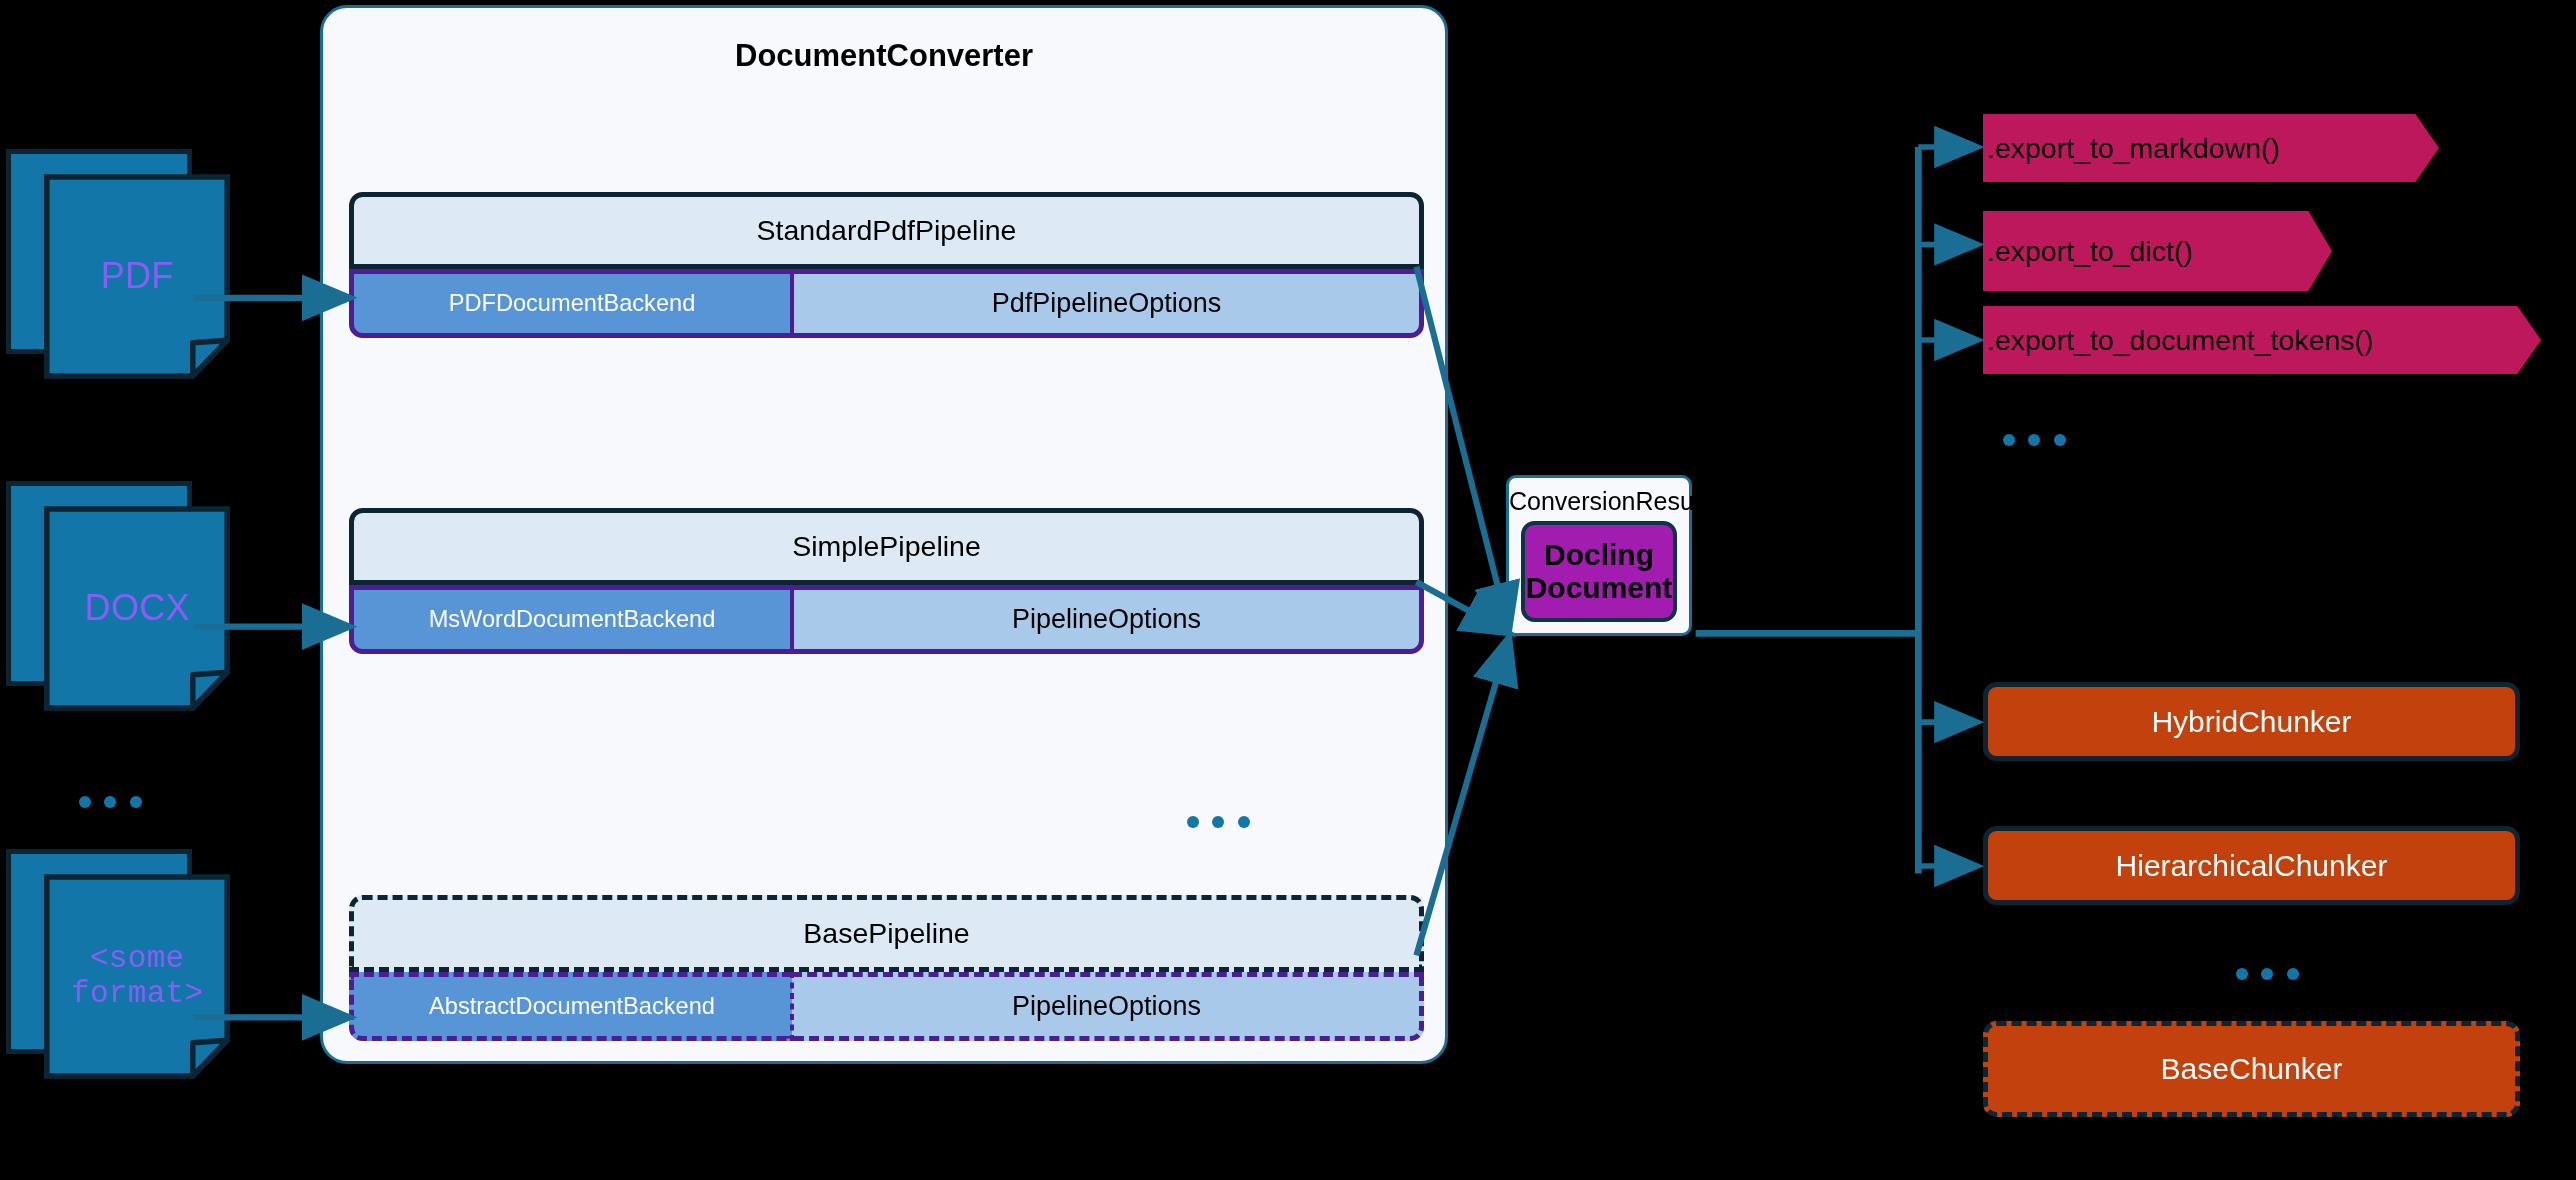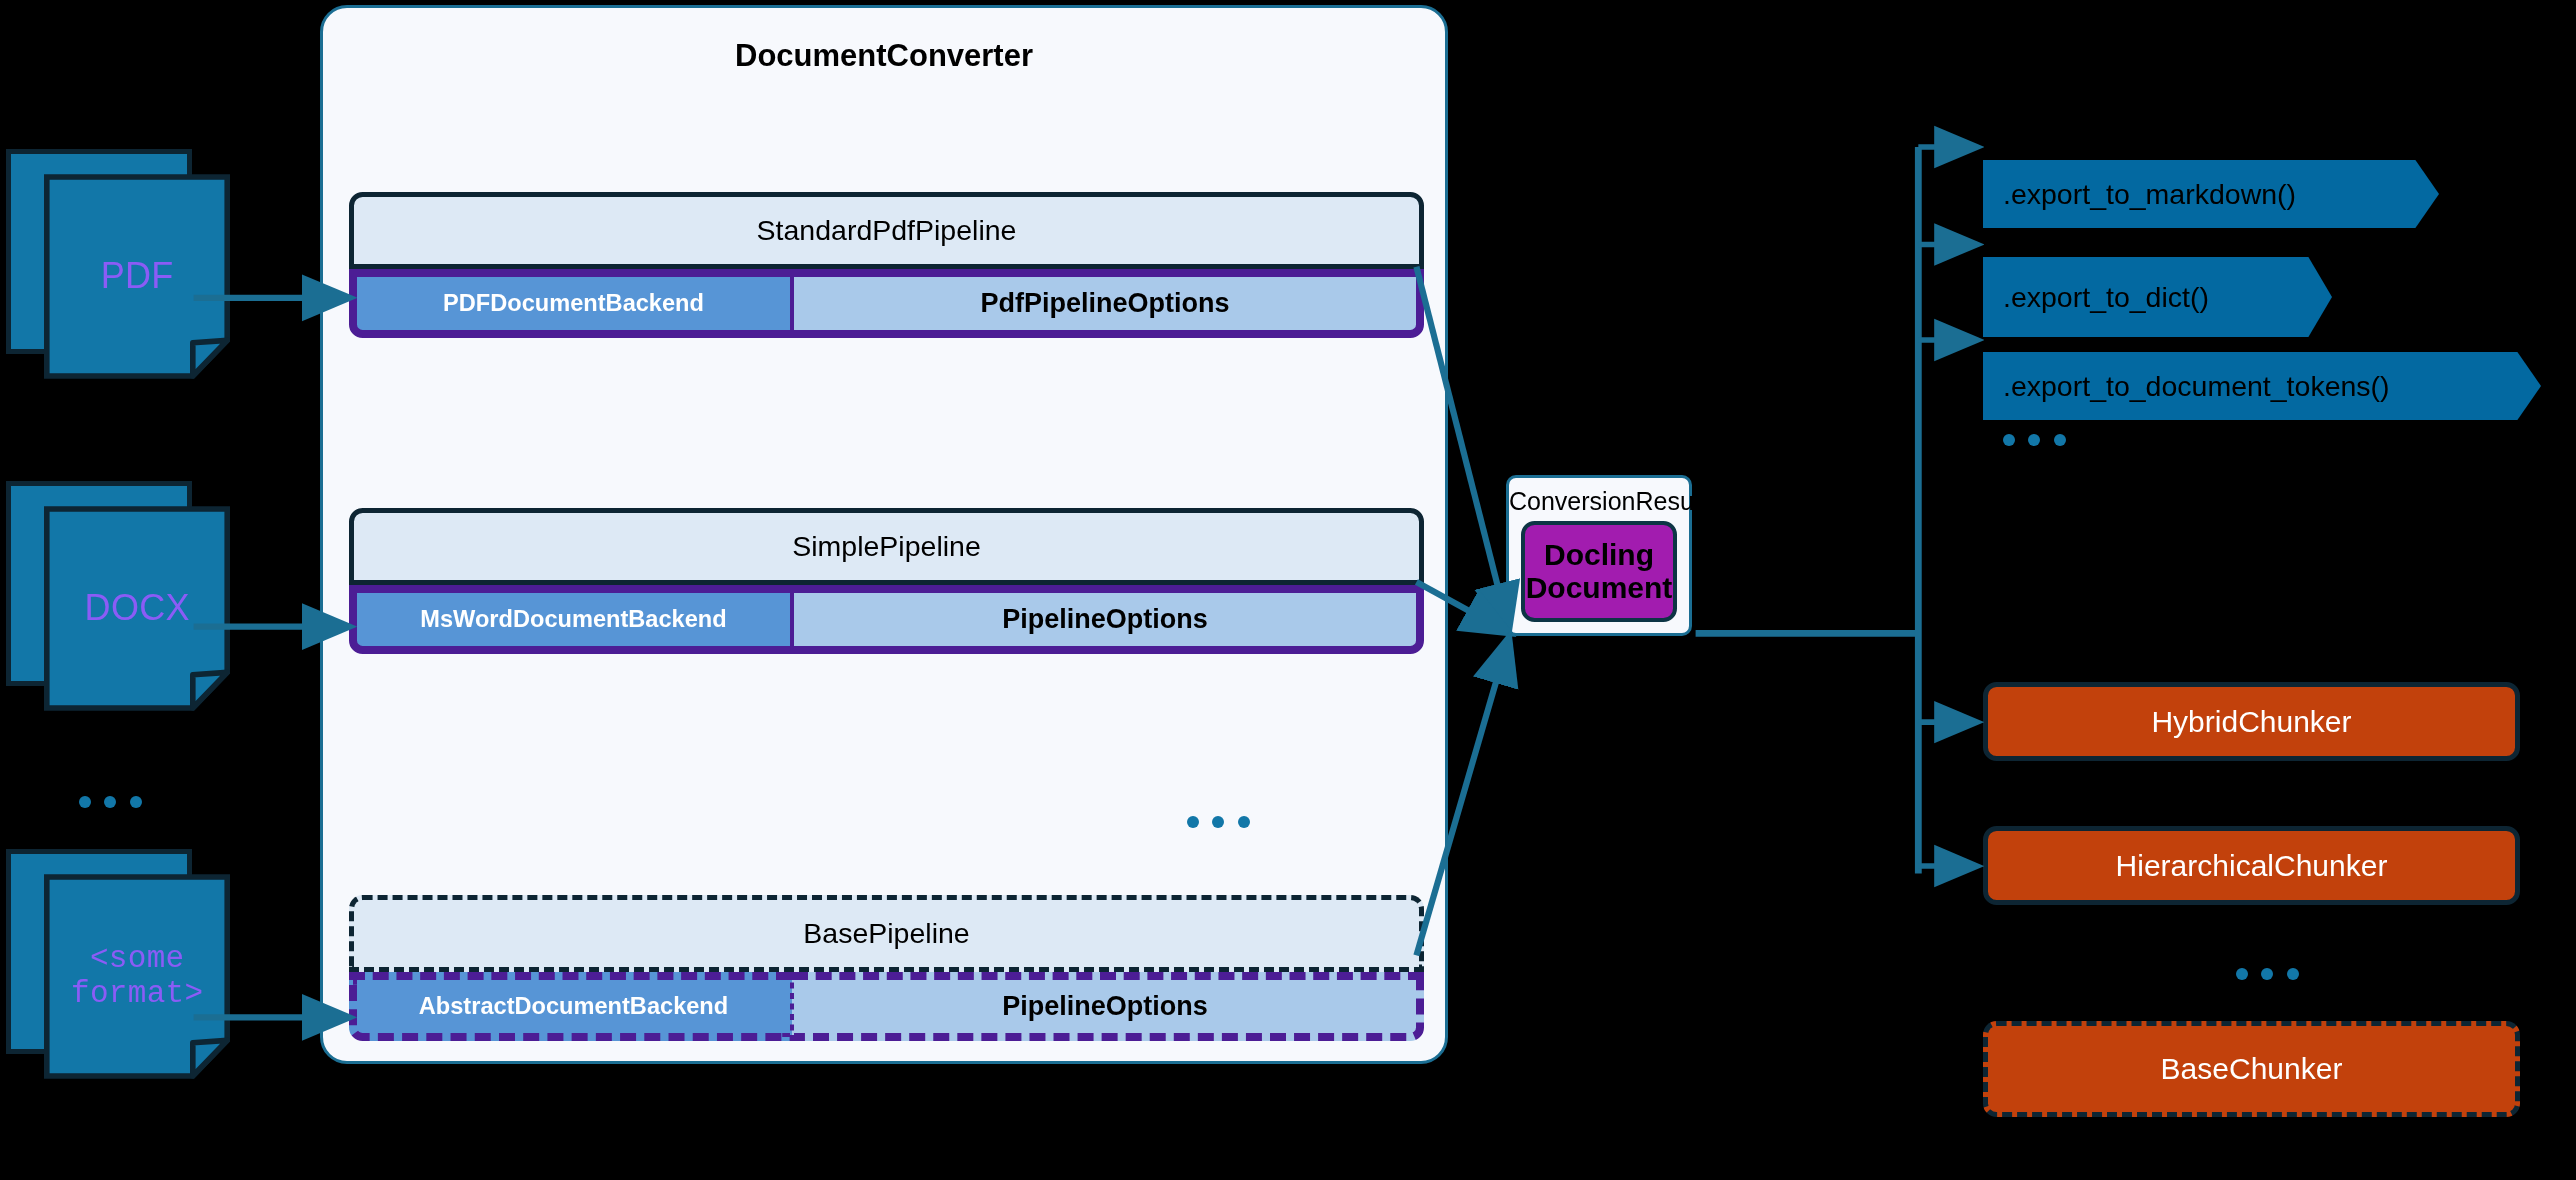".export_to_markdown()" .chev { background: #0369a1 -> #be185d; margin-top: 46px -> none; padding-left: 20px -> 4px }
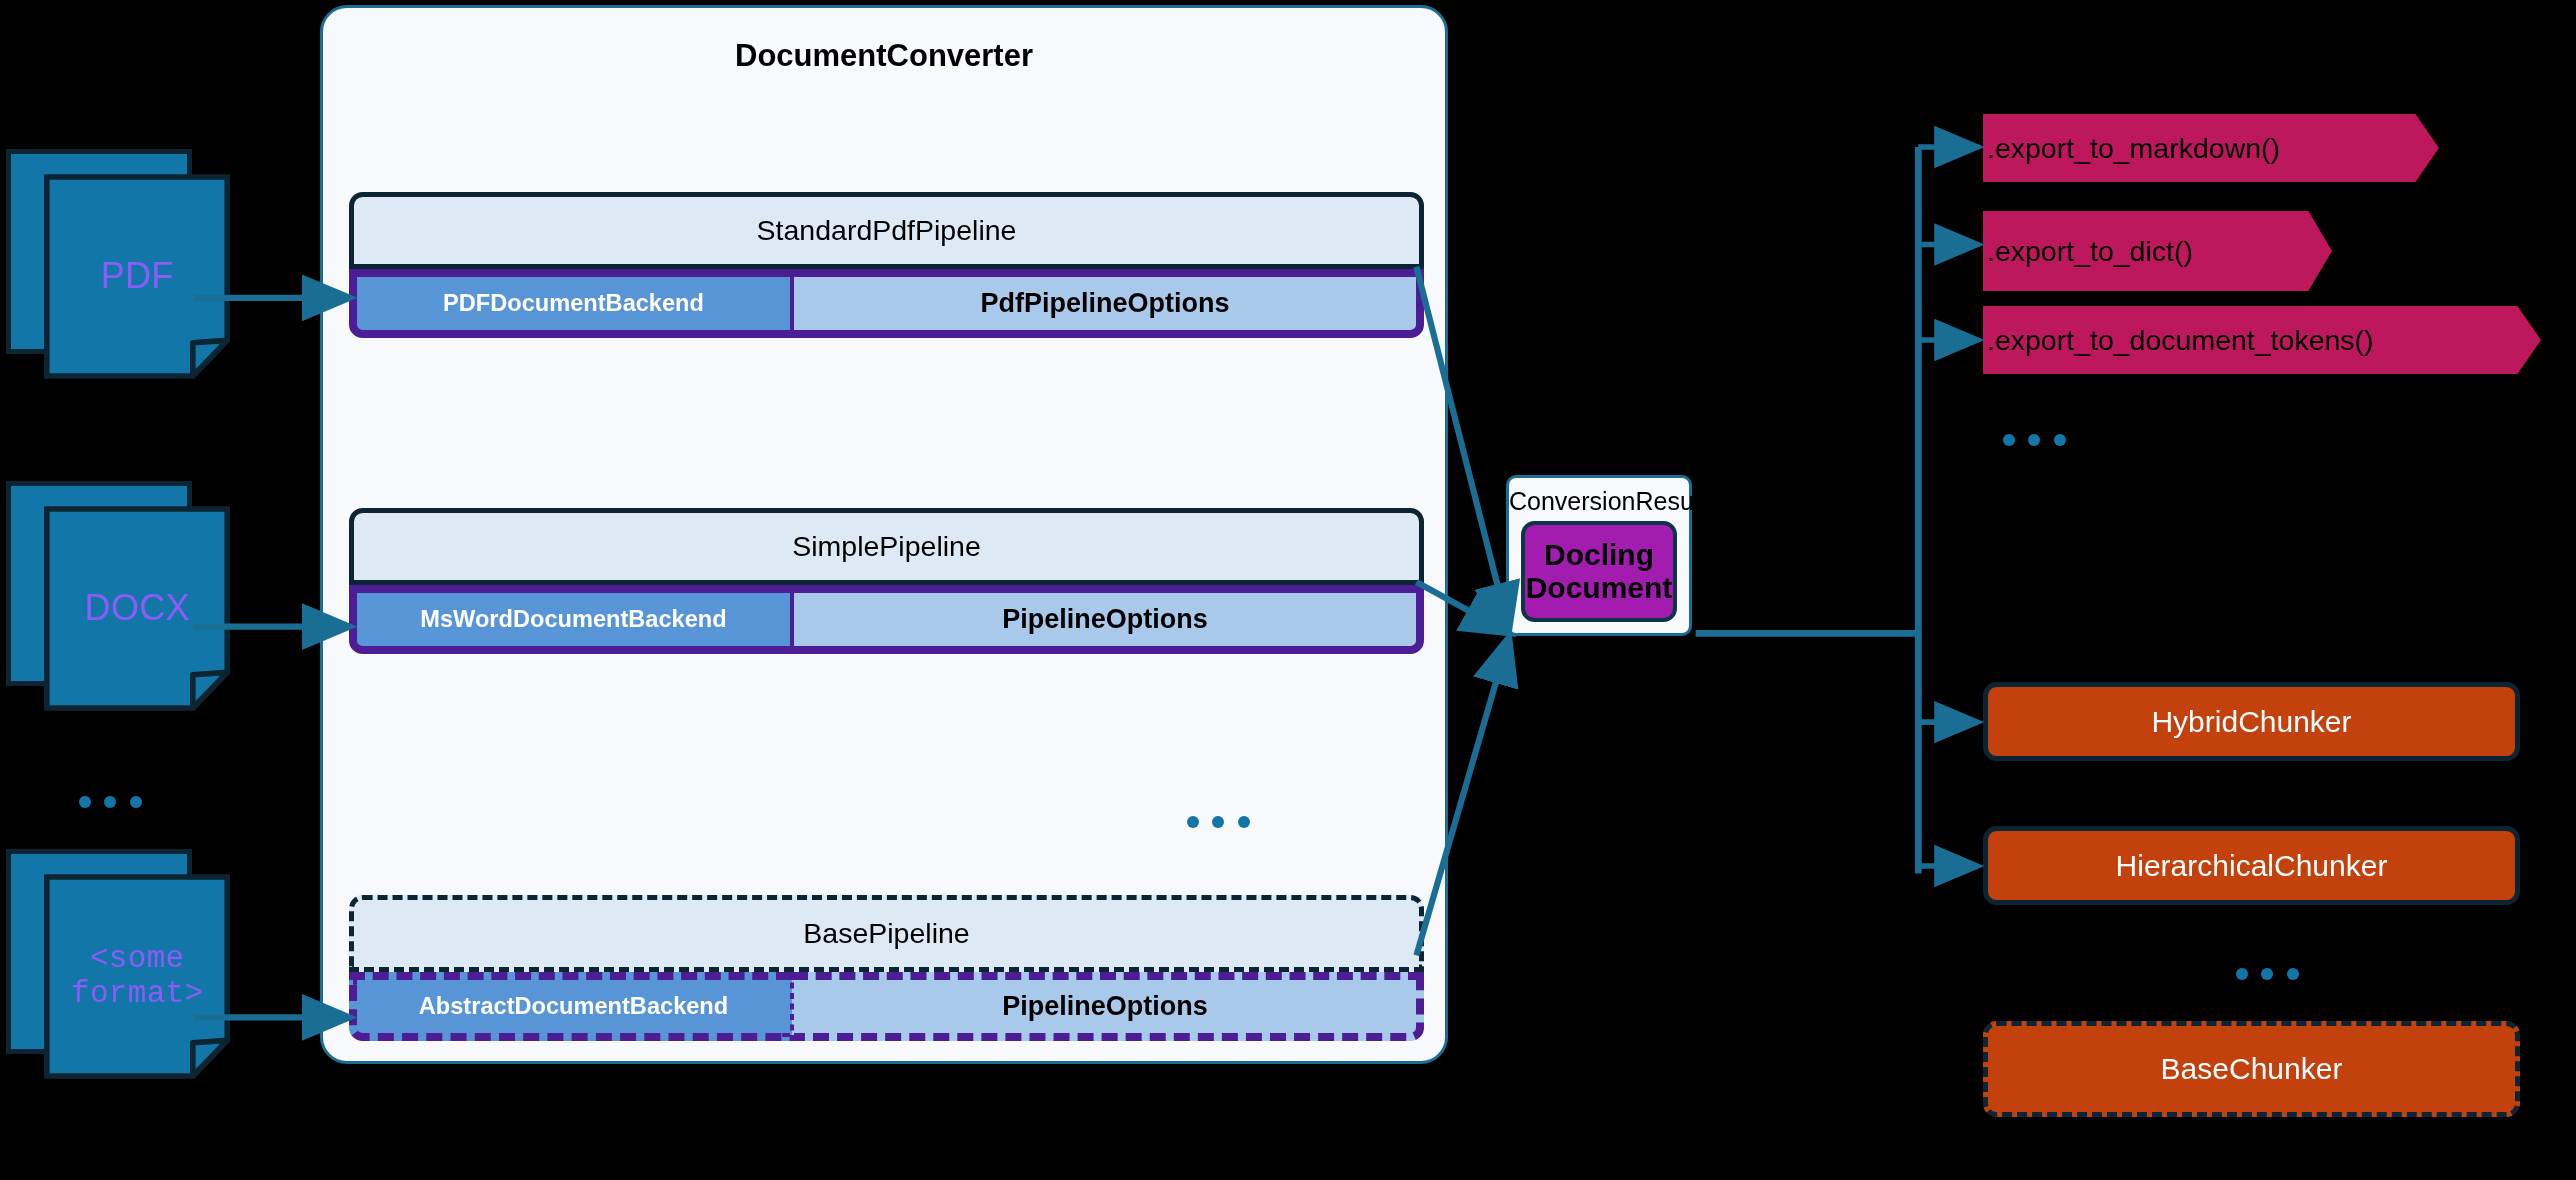"PDFDocumentBackend" .pl-bot .cell { border: 8px solid #4c1d95 -> 5px solid #4c1d95; font-weight: bold -> none }
